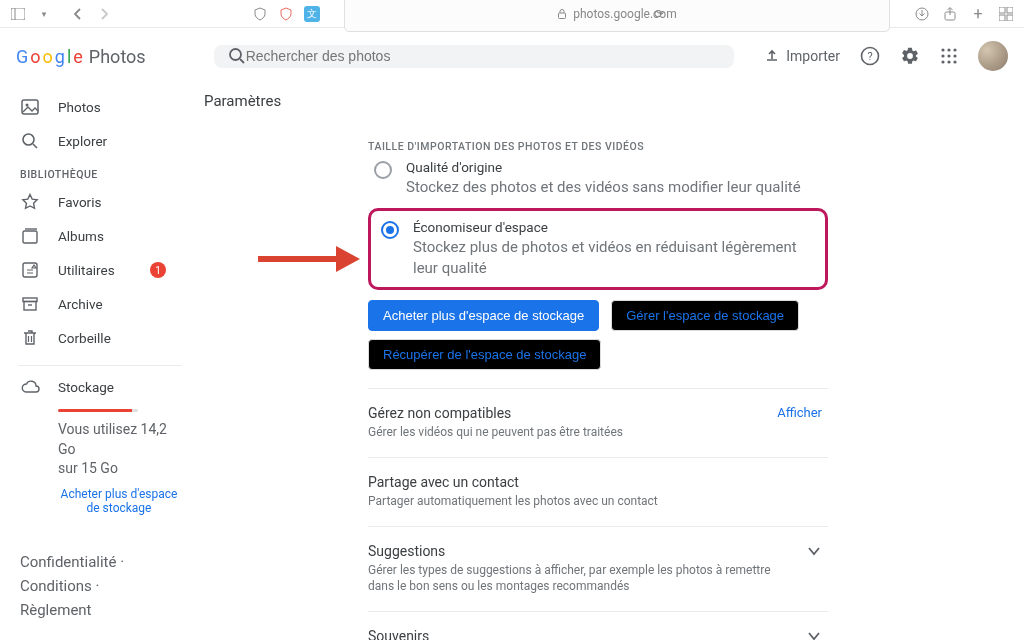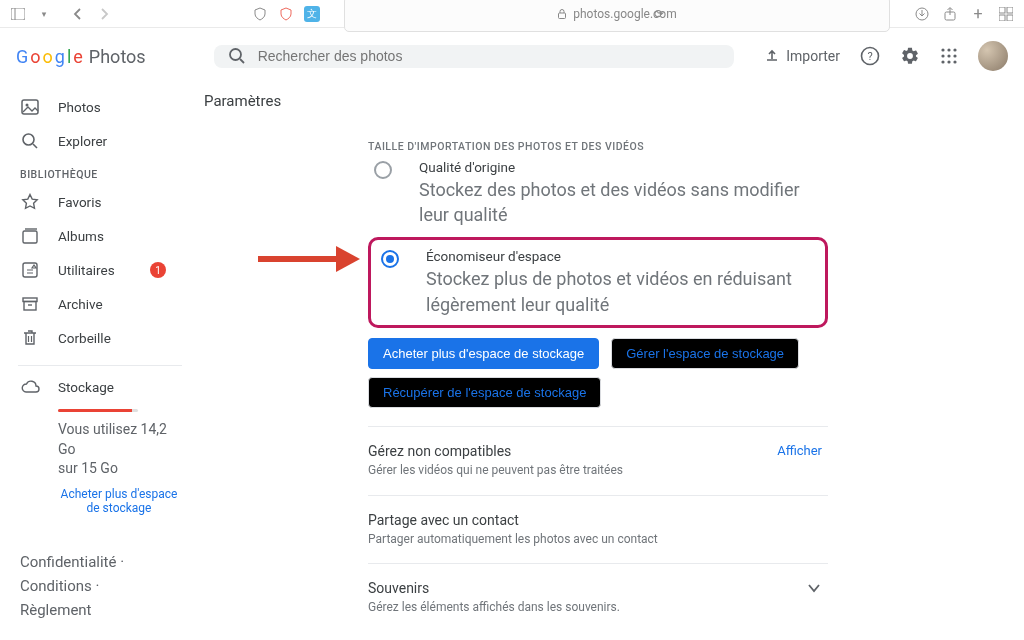"Rechercher des photos" .search-box { gap: 12px -> none }
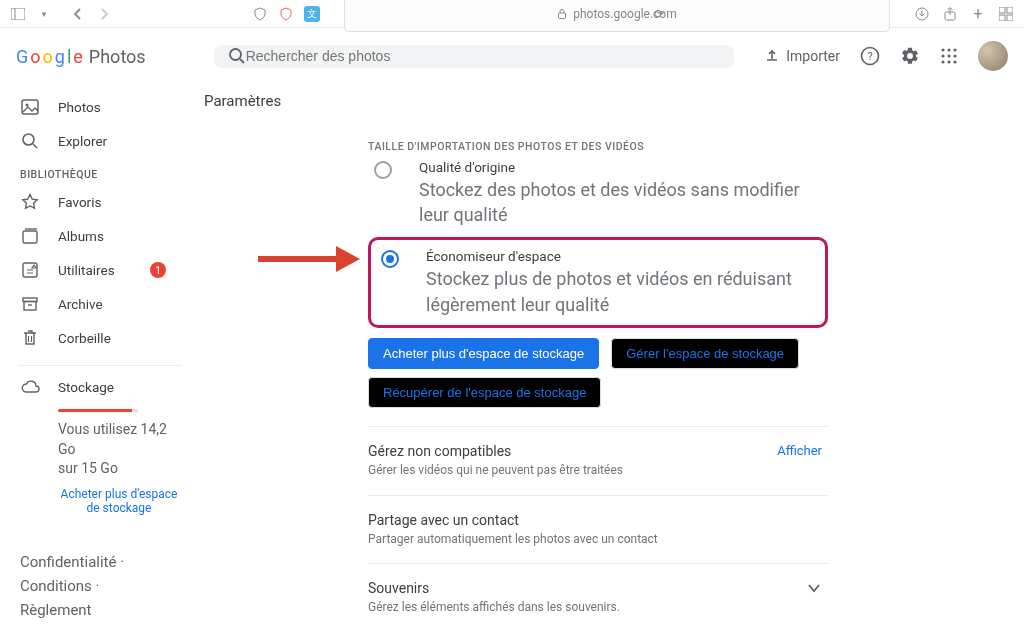"Qualité d'origine" .radio-row { gap: 27px -> 14px }
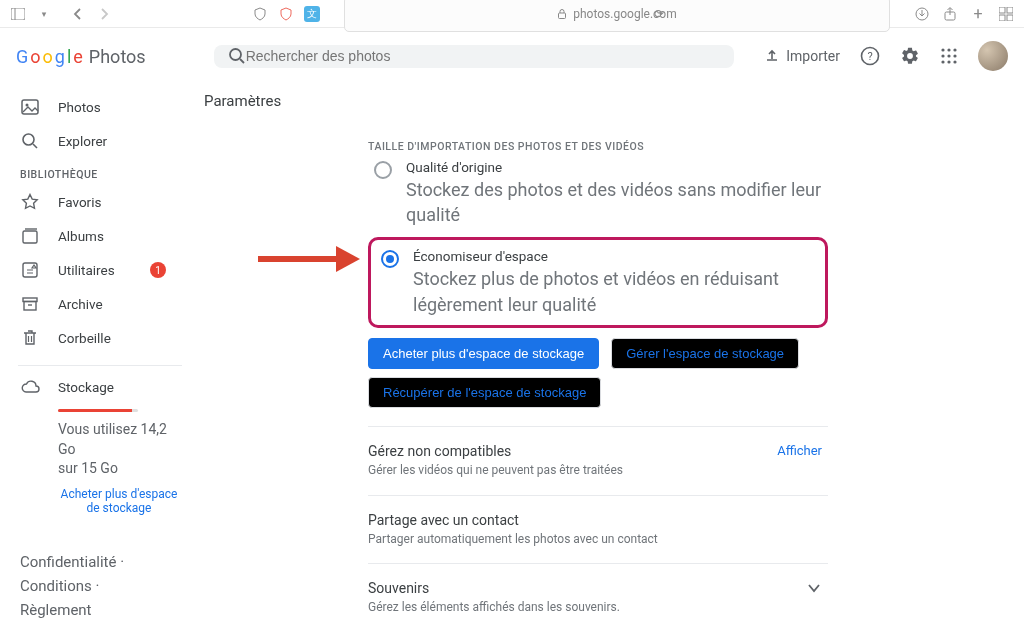"Stockez des photos et des" .radio-desc { font-size: 18px -> 15px }
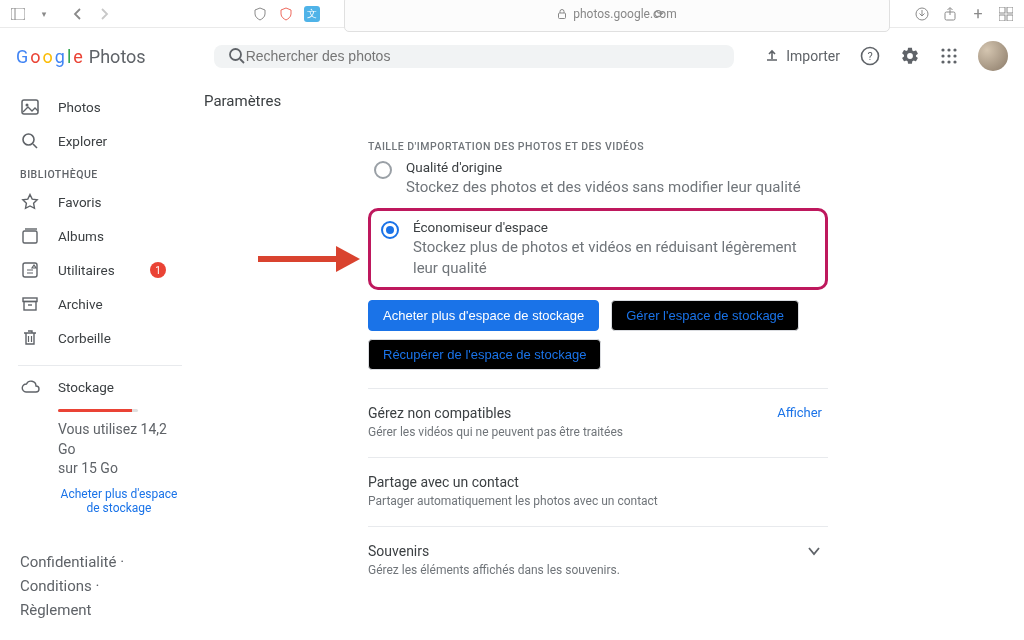"Suggestions" div.setting-block { html: none -> <div> <div> <div>Suggestions</div> <div>Gérer les types de suggestions à afficher, par exemple les photos à remettre dans le bon sens ou les montages recommandés</div> </div> <span> <svg> <path></path> </svg> </span> </div> }
